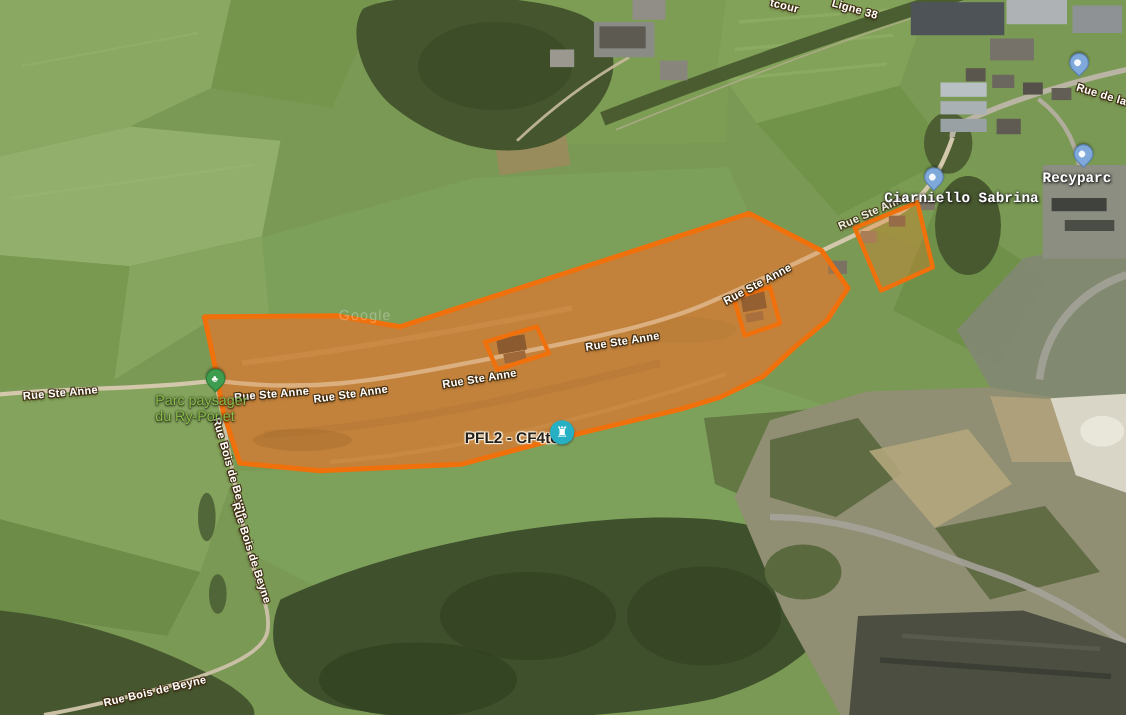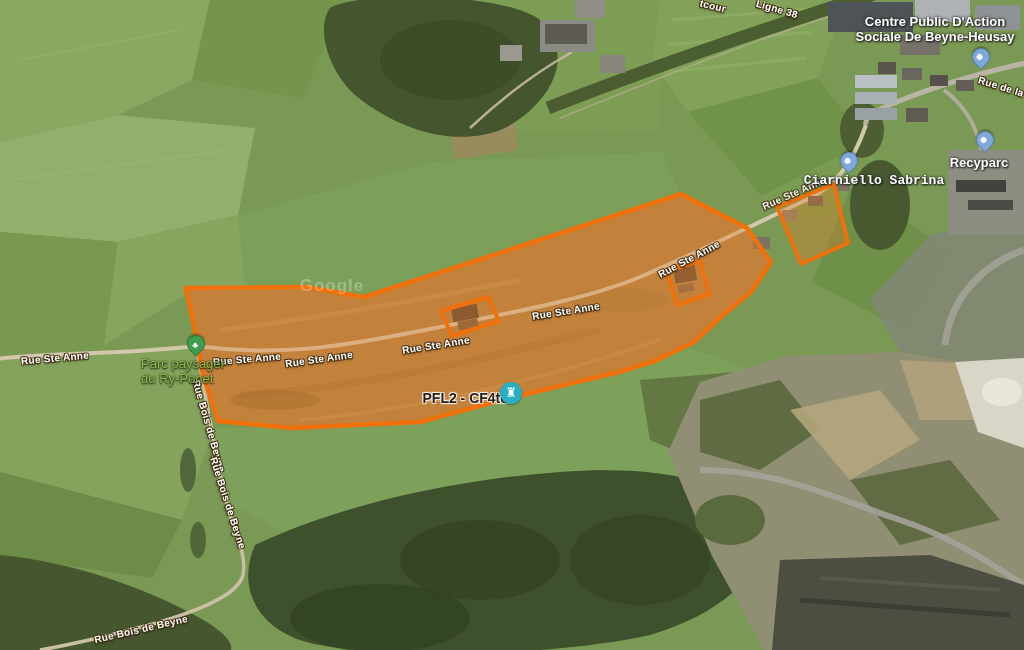"Centre Public D'Action" div.lbl { html: <div> <div>Centre Public D'Action</div> <div>Sociale De Beyne-Heusay</div> </div> -> none }
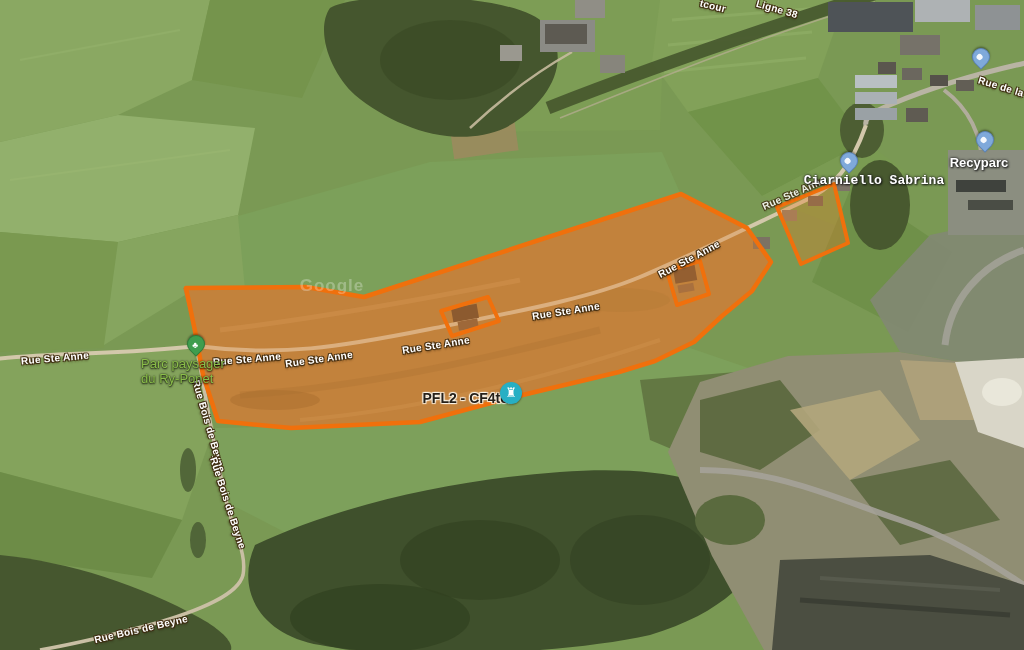"Recyparc" div.lbl { font-family: none -> Liberation Mono, monospace }
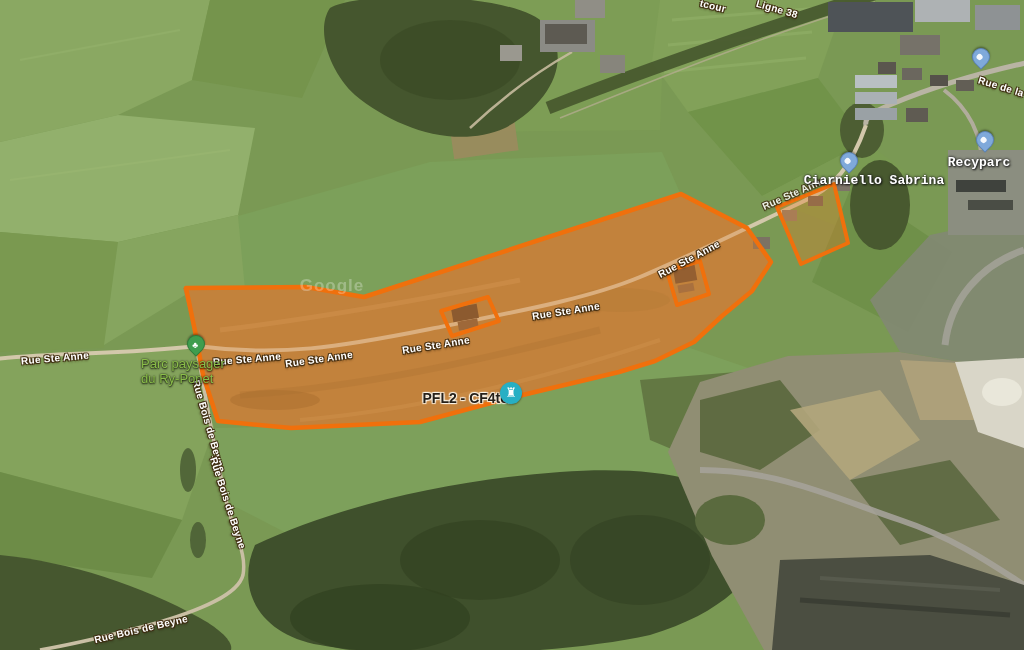"Google" .watermark { font-size: 17px -> 13px; font-weight: bold -> normal }
